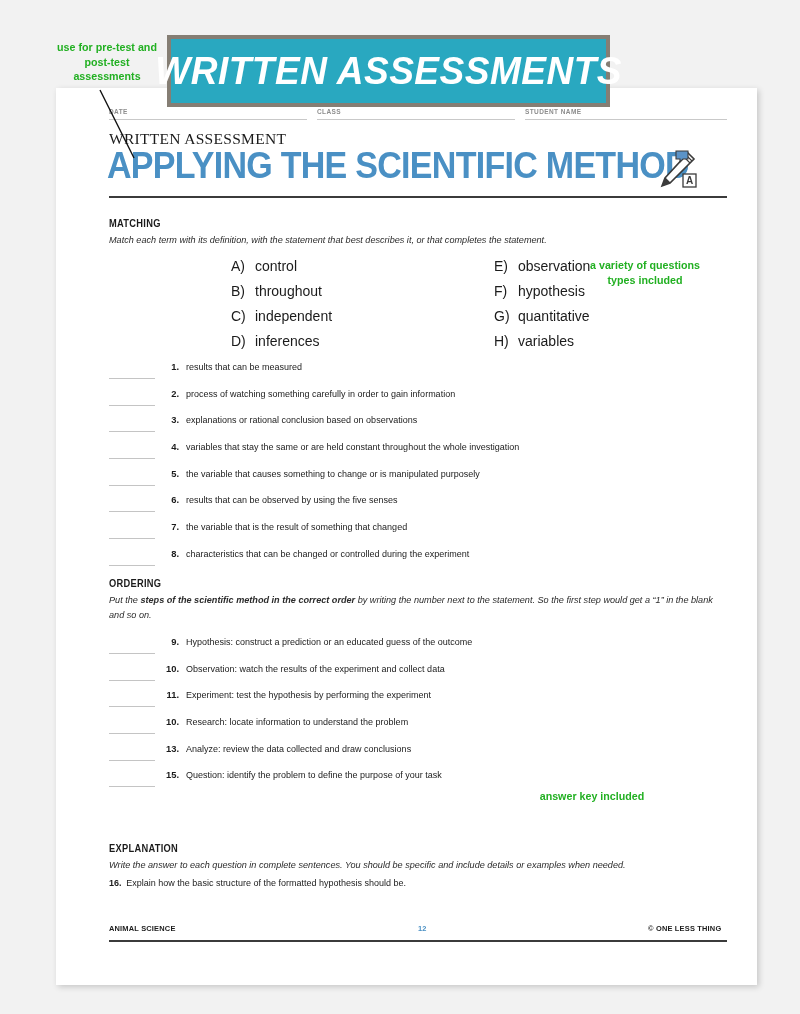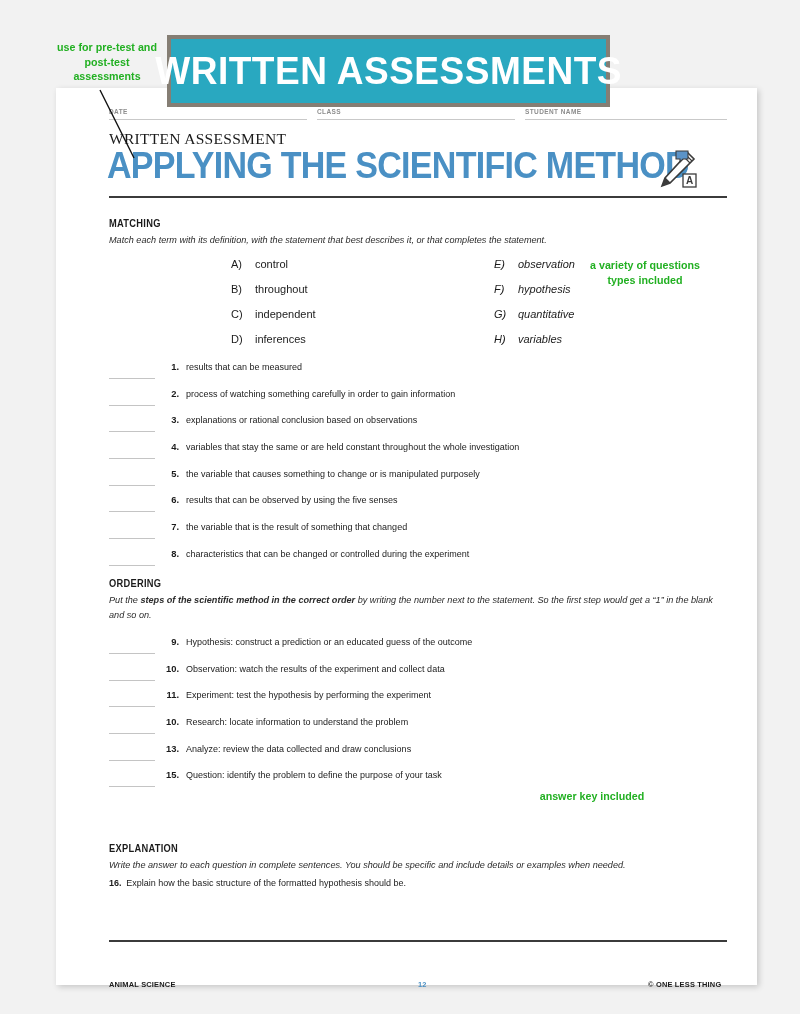"WRITTEN ASSESSMENTS" .banner { font-style: none -> italic }
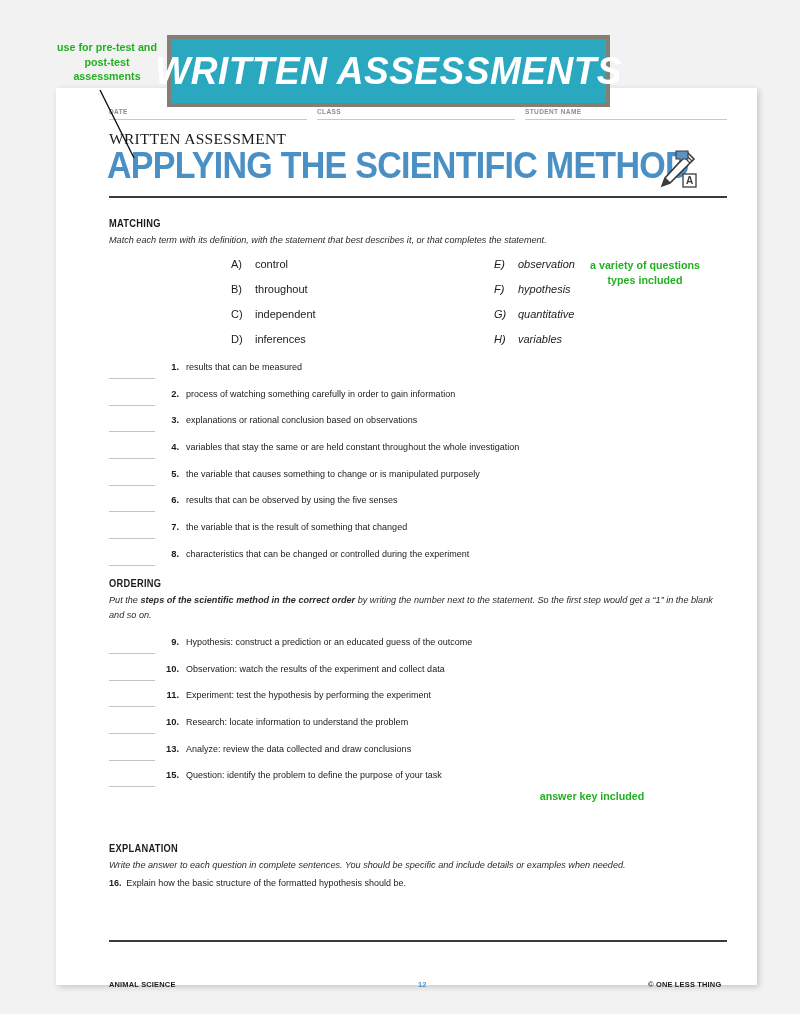"A) control" .opt { font-size: 11px -> 14px }
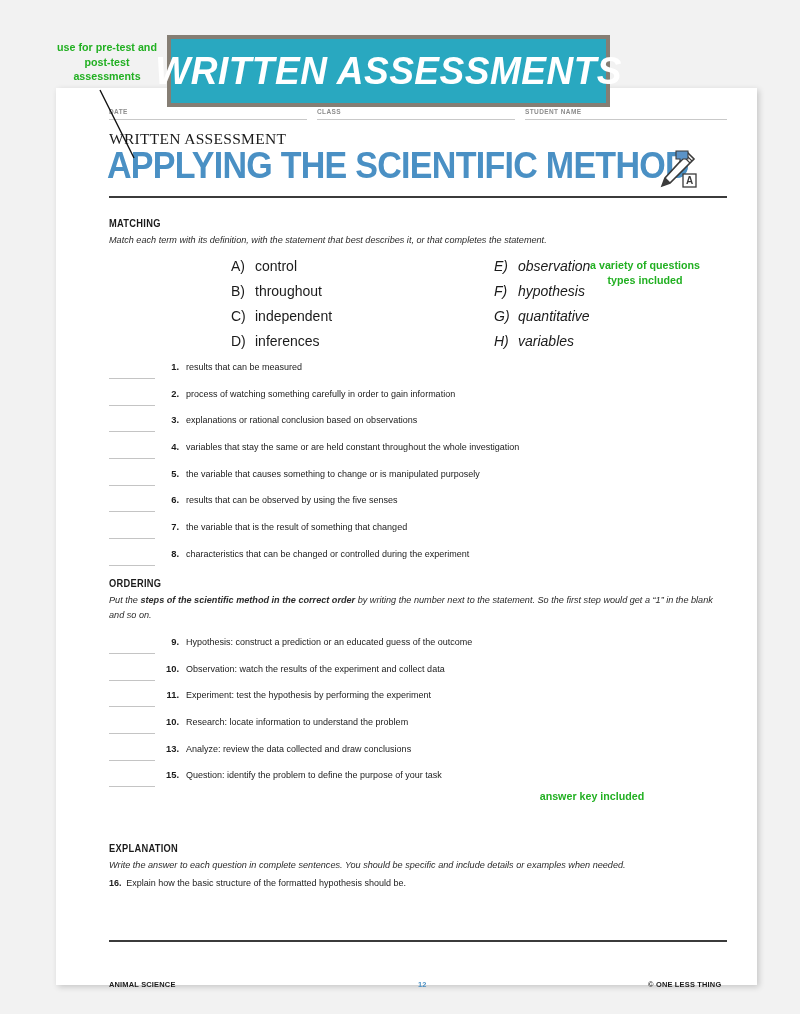"E) observation" .opt-col.right { font-style: italic -> none }
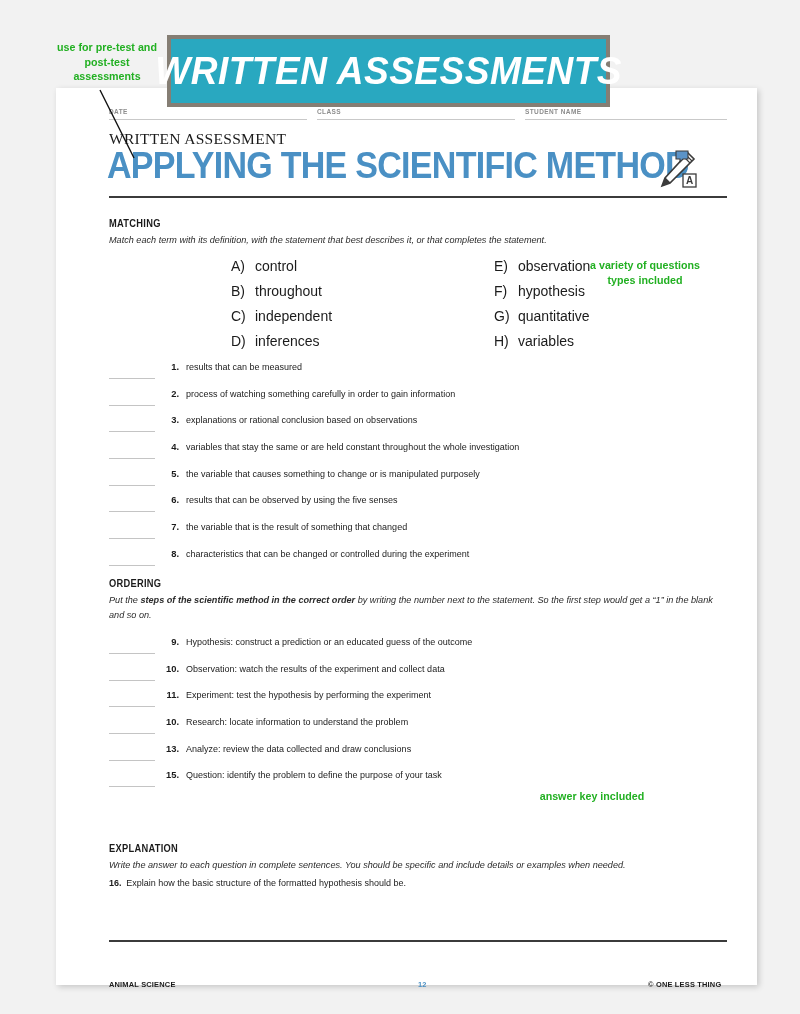"ANIMAL SCIENCE" .footer { top: 892px -> 836px }
